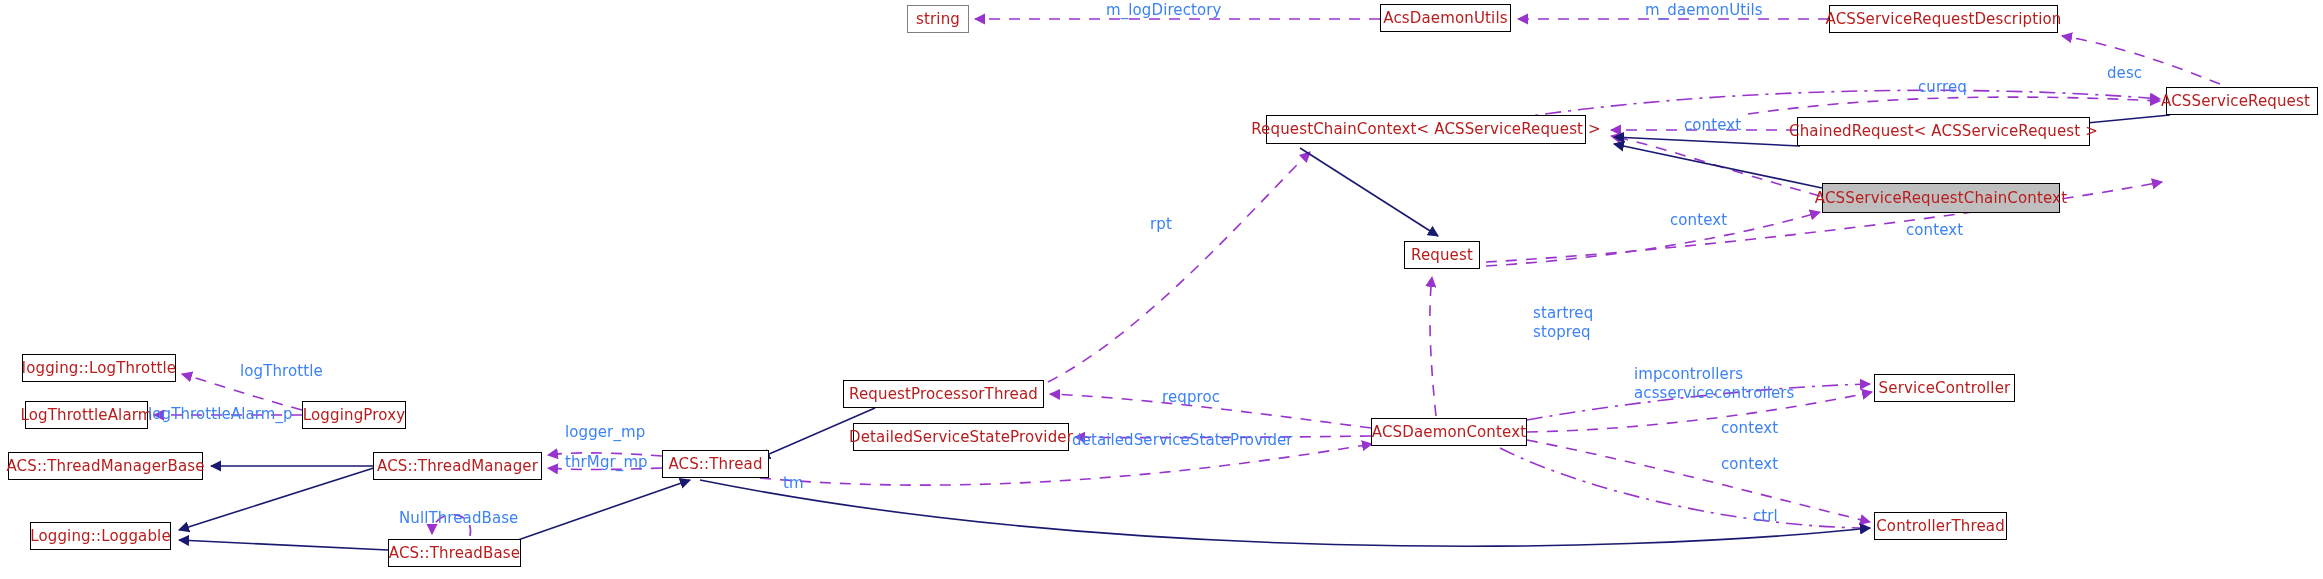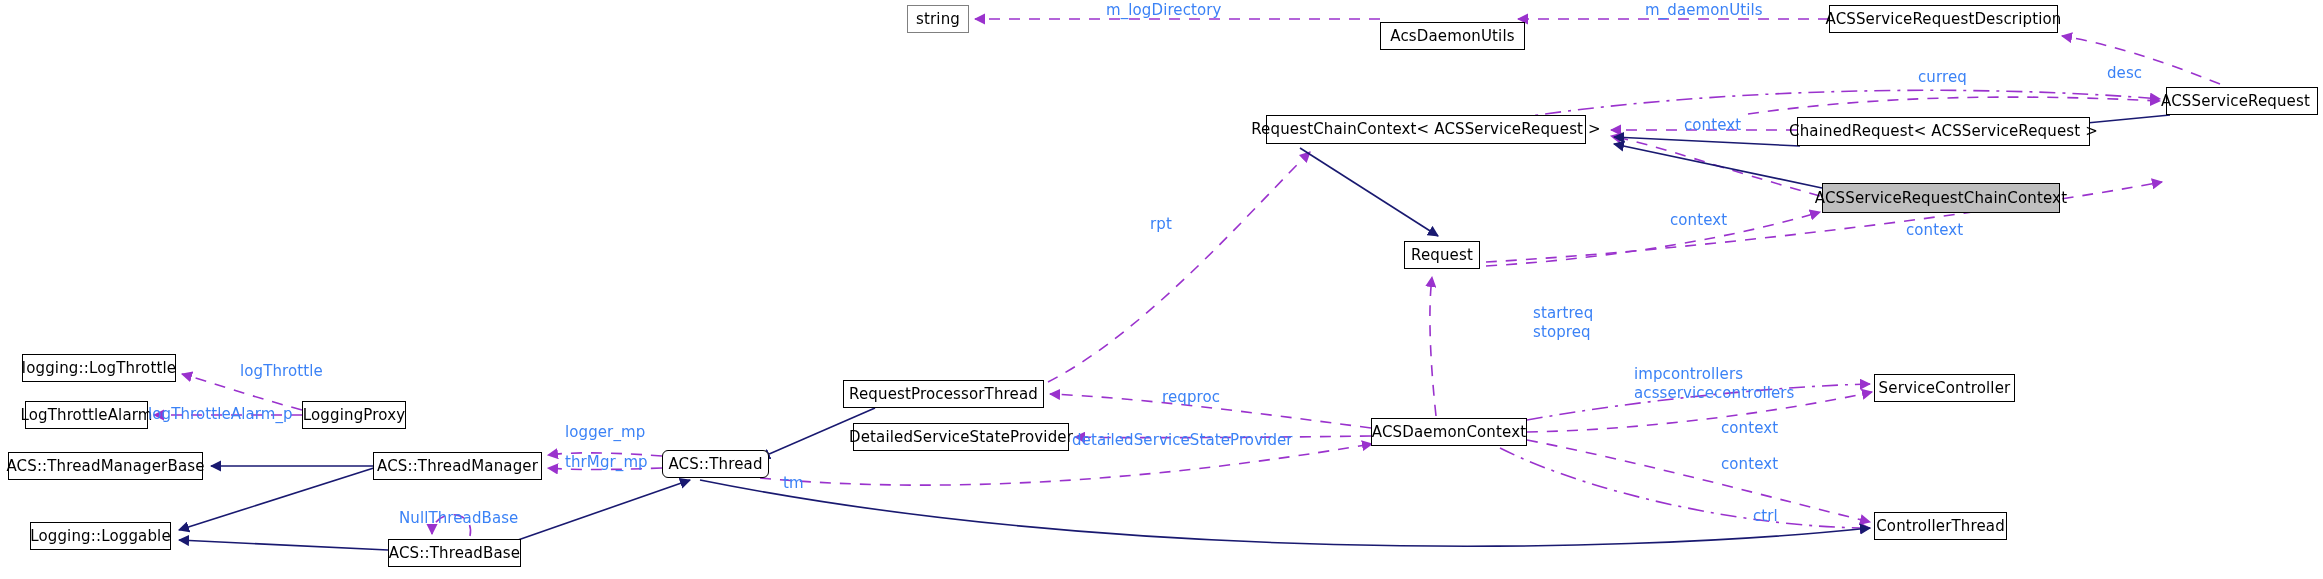"string" .node { color: #000000 -> #b91c1c }
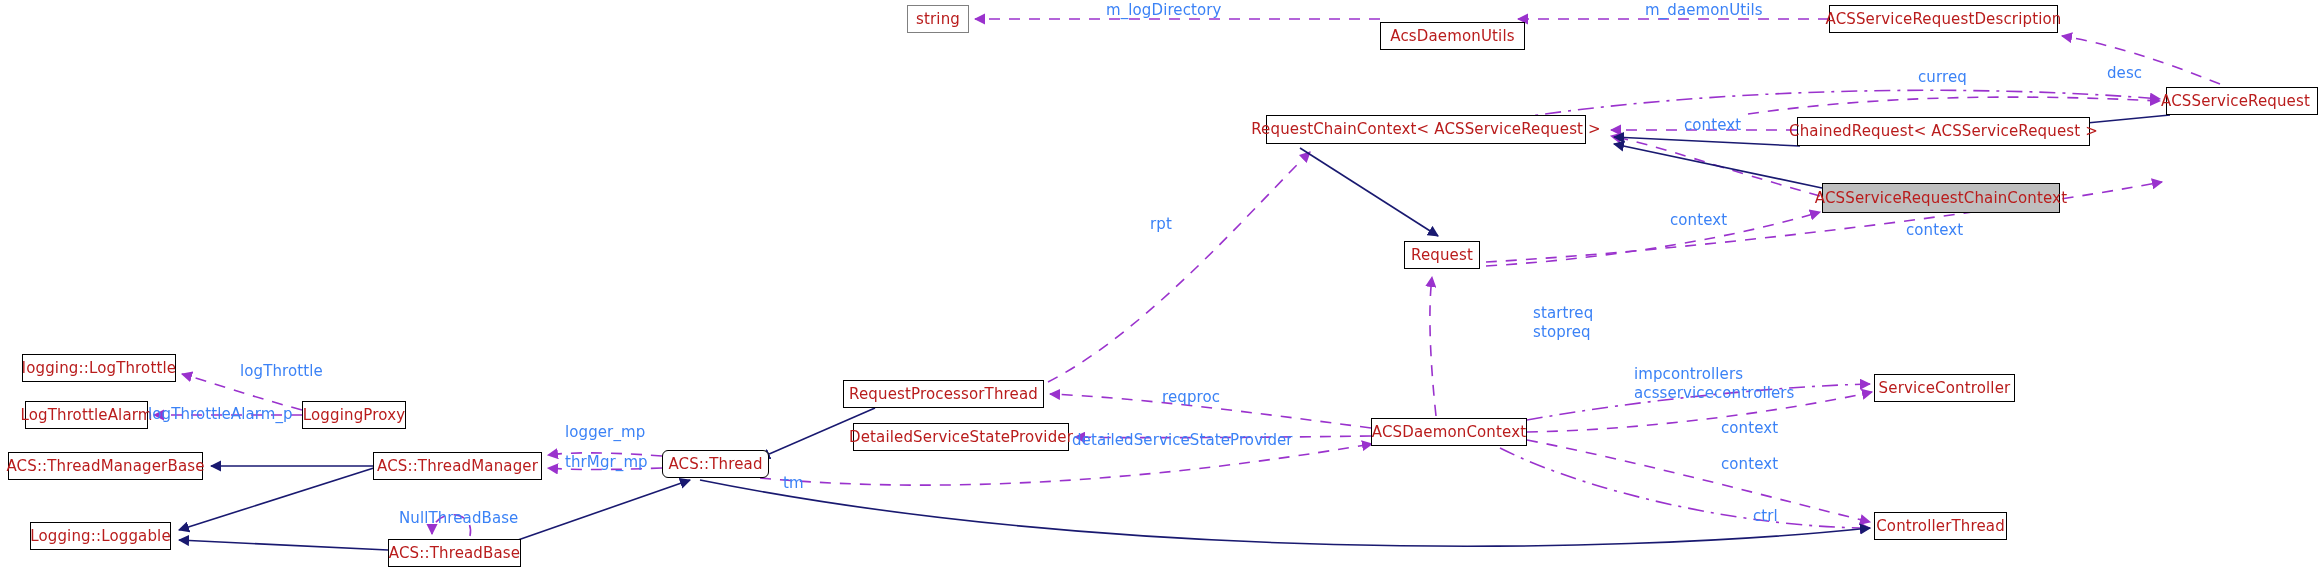"AcsDaemonUtils" div.node { top: 22px -> 4px; width: 145px -> 131px }
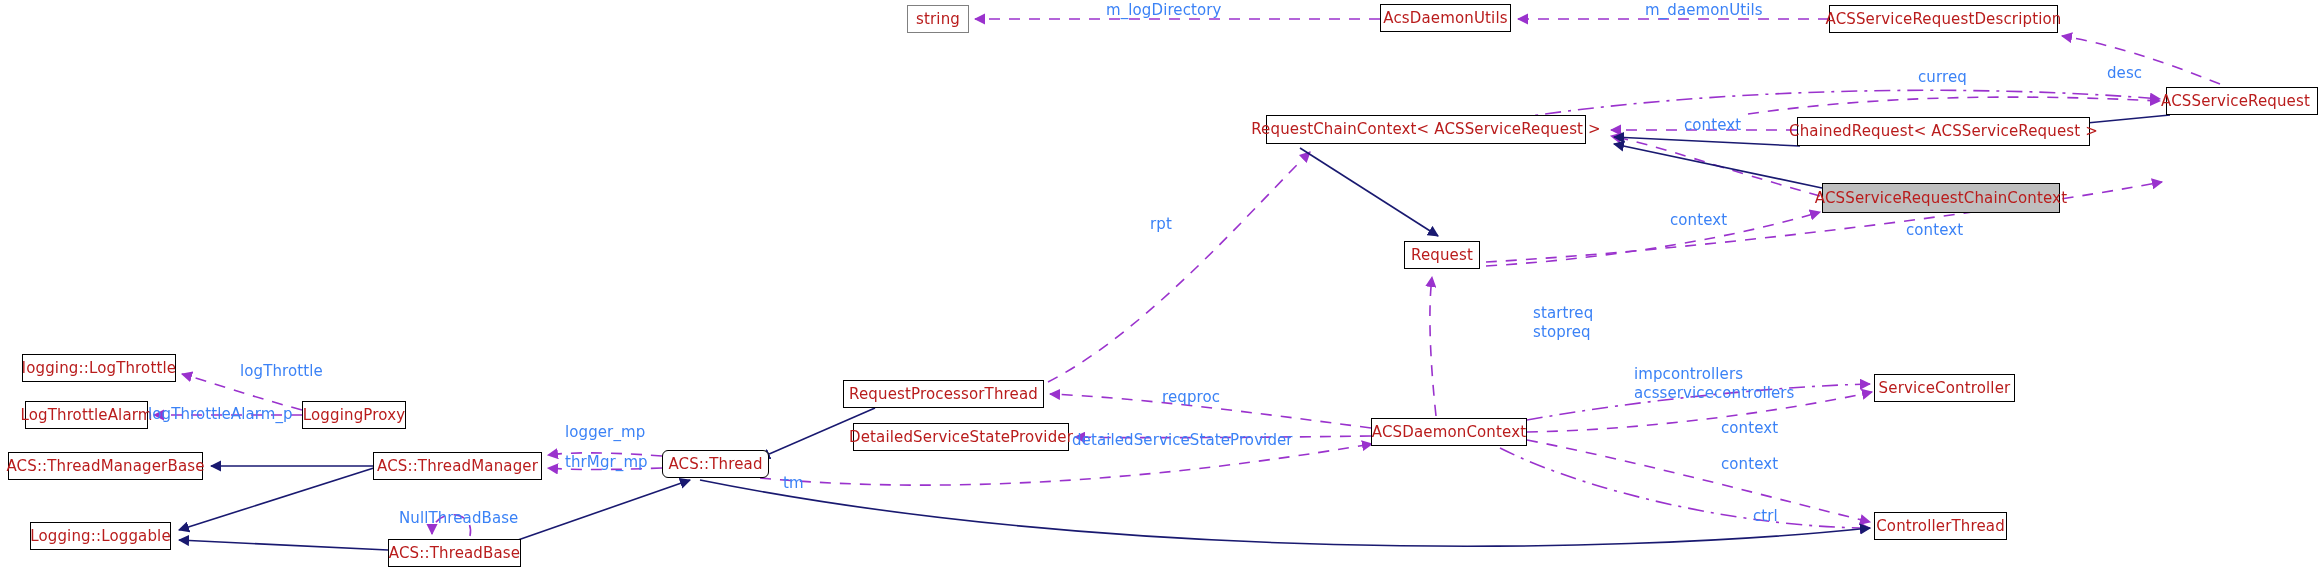"curreq" div.edge-label { top: 69px -> 79px }
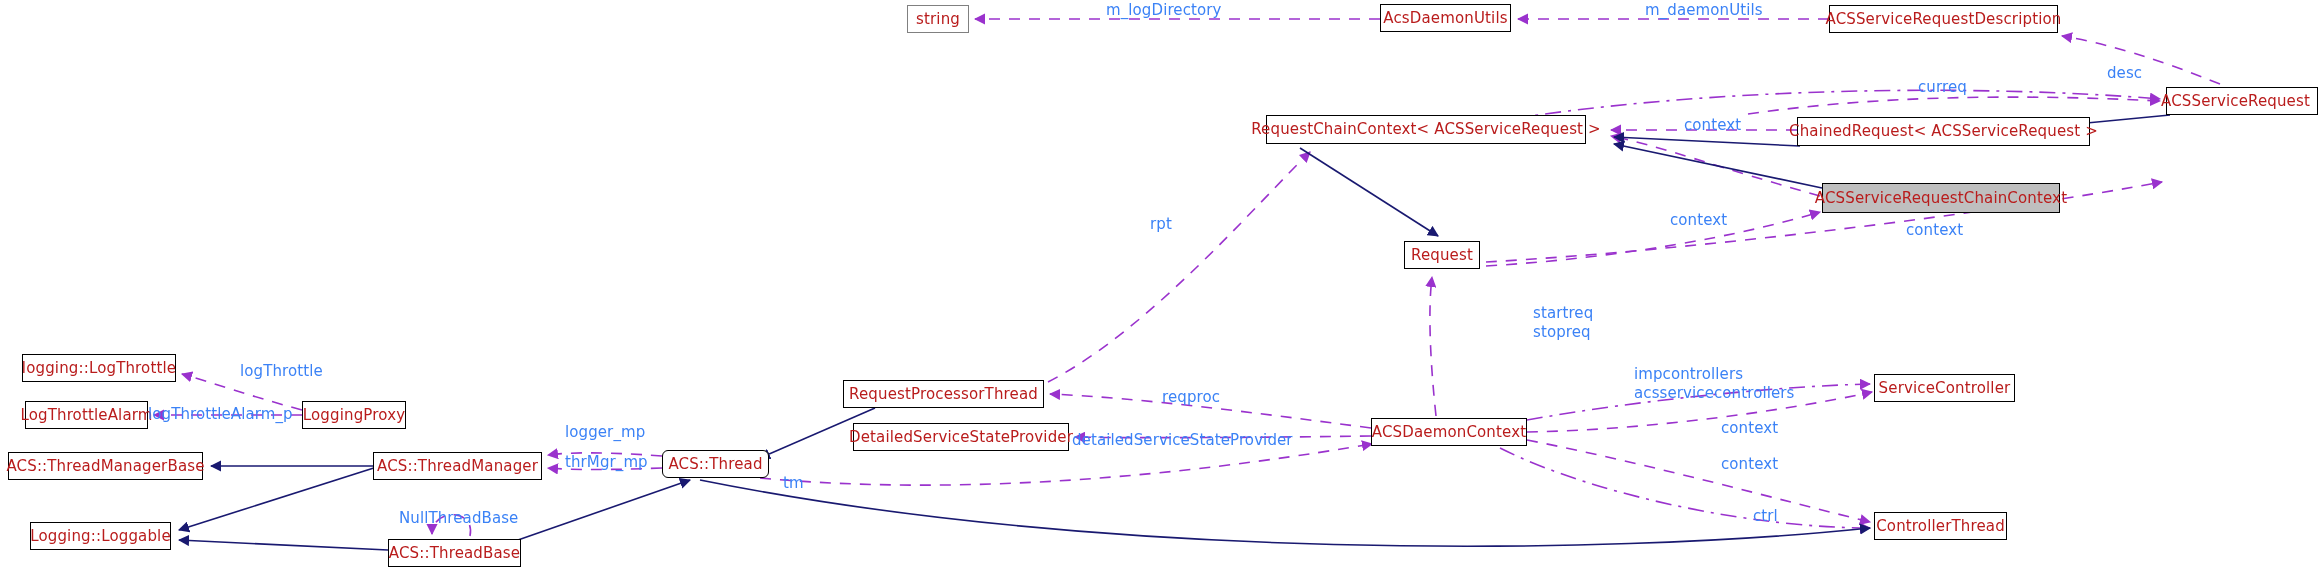"ACS::Thread" div.node { border-radius: 6px -> none }
